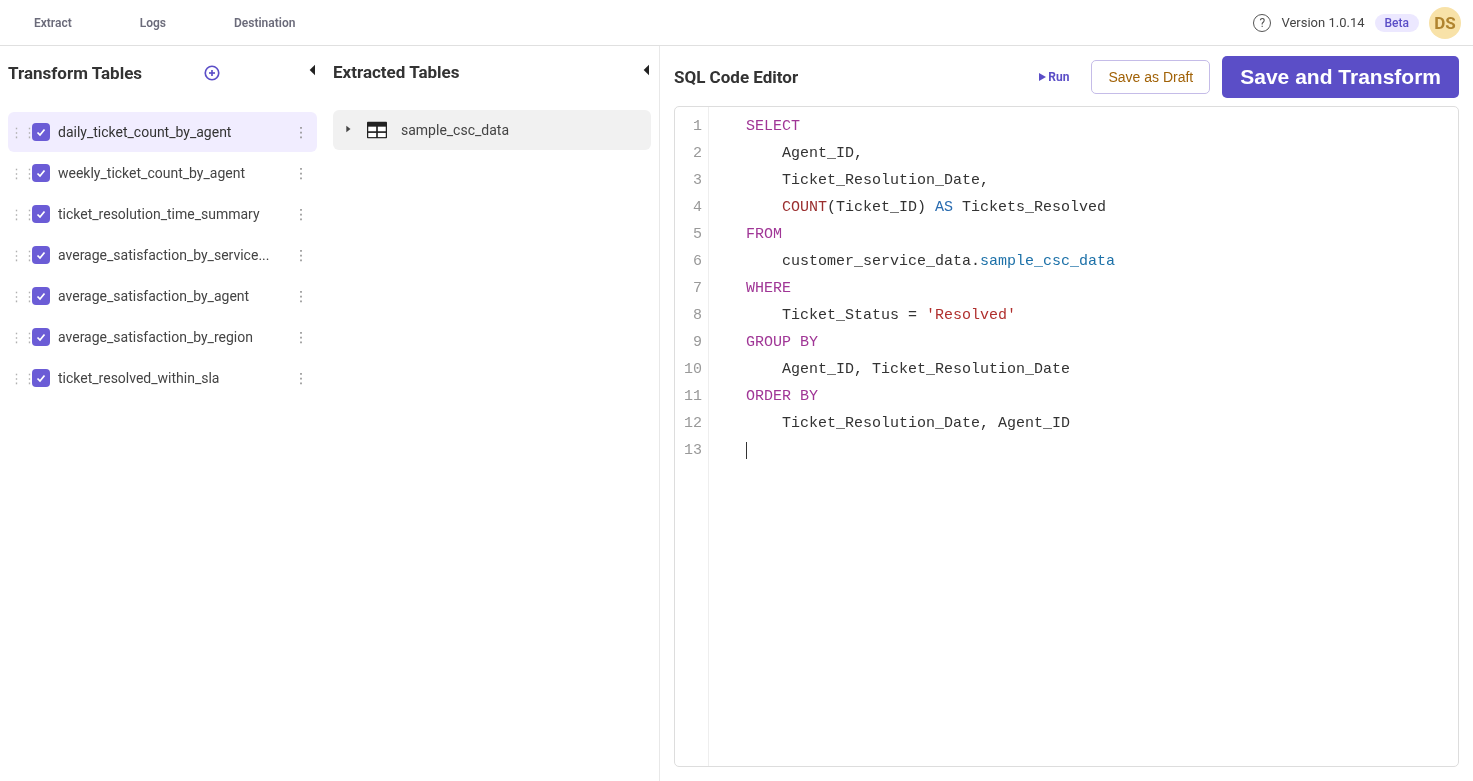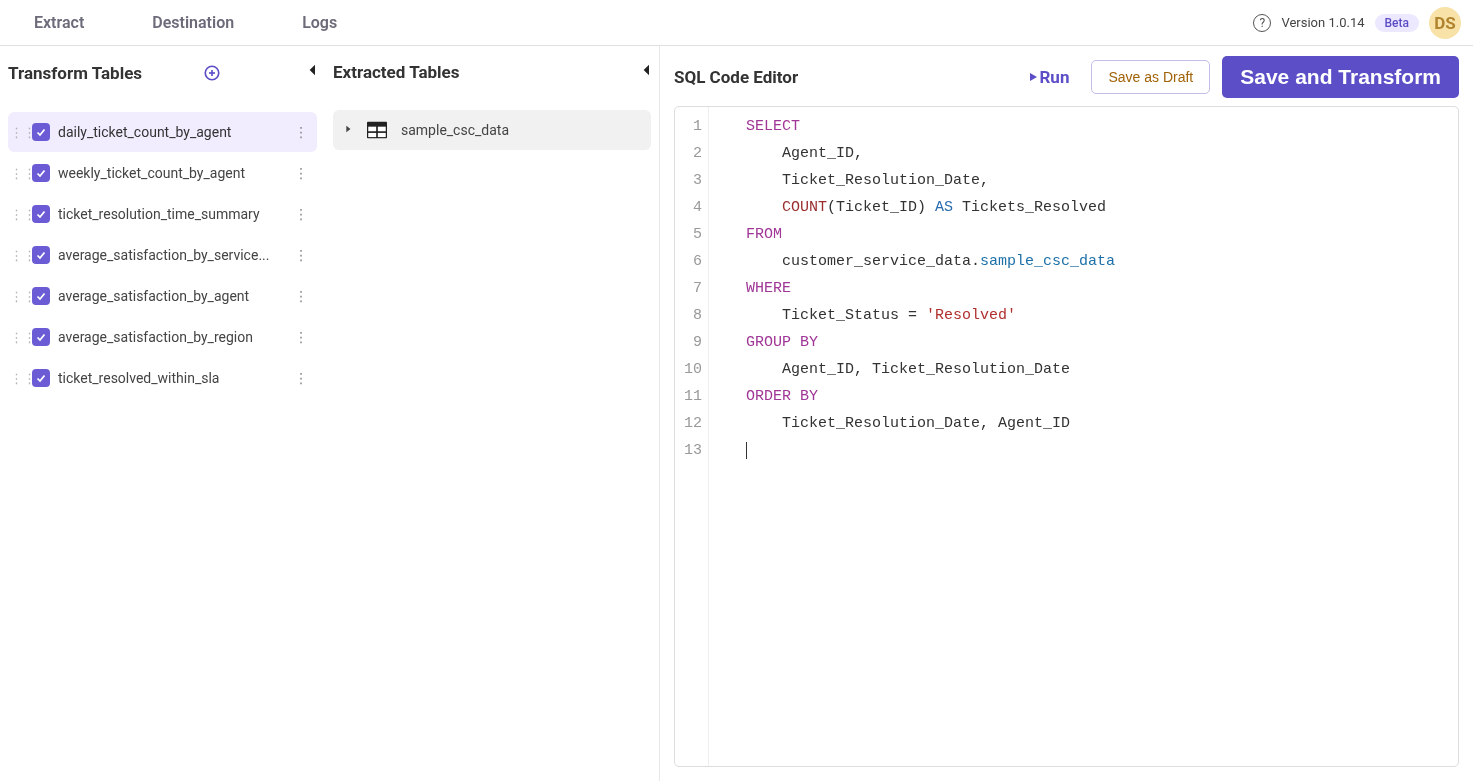"Extract" .tab { font-size: 16px -> 12px }
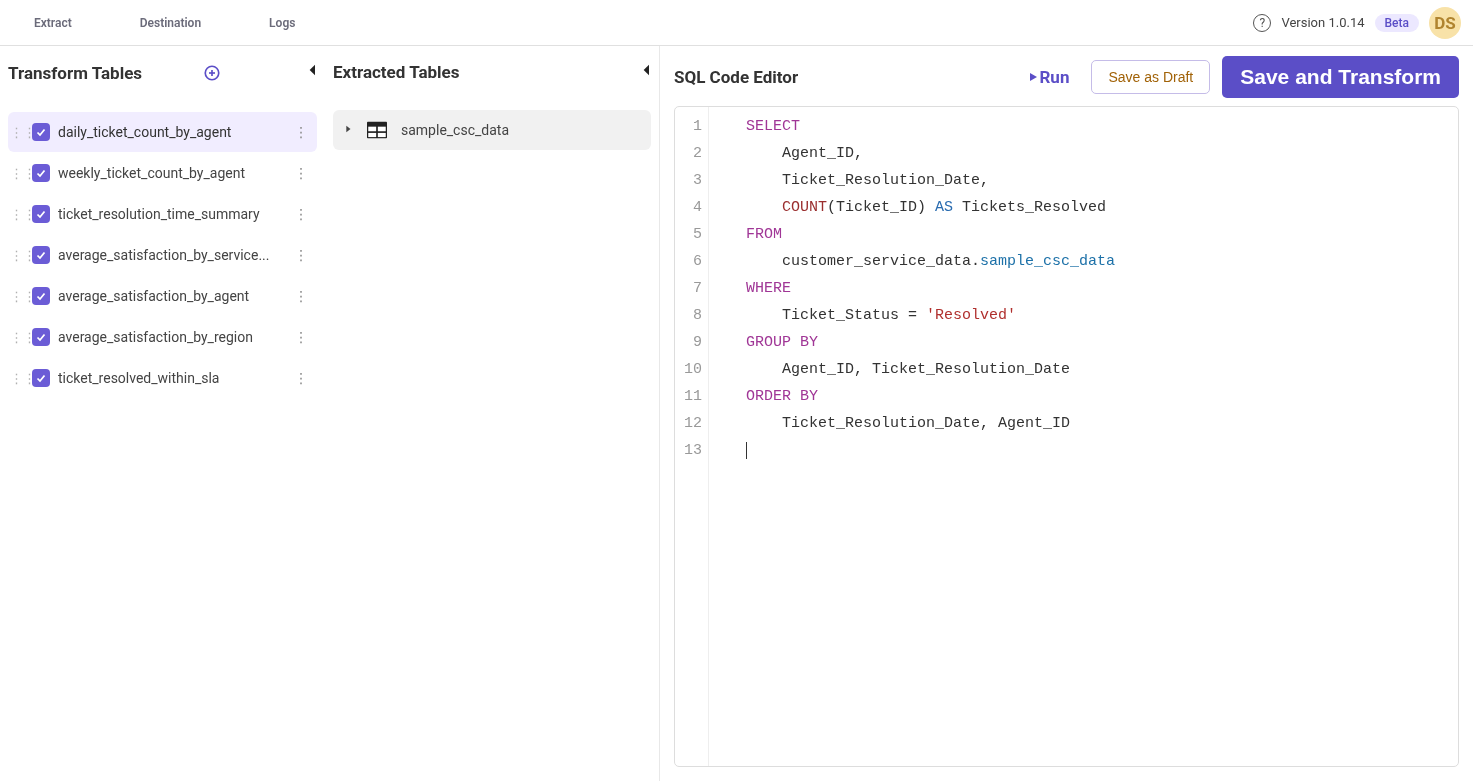"Destination" div.tab { order: before "Logs" -> after "Logs" }
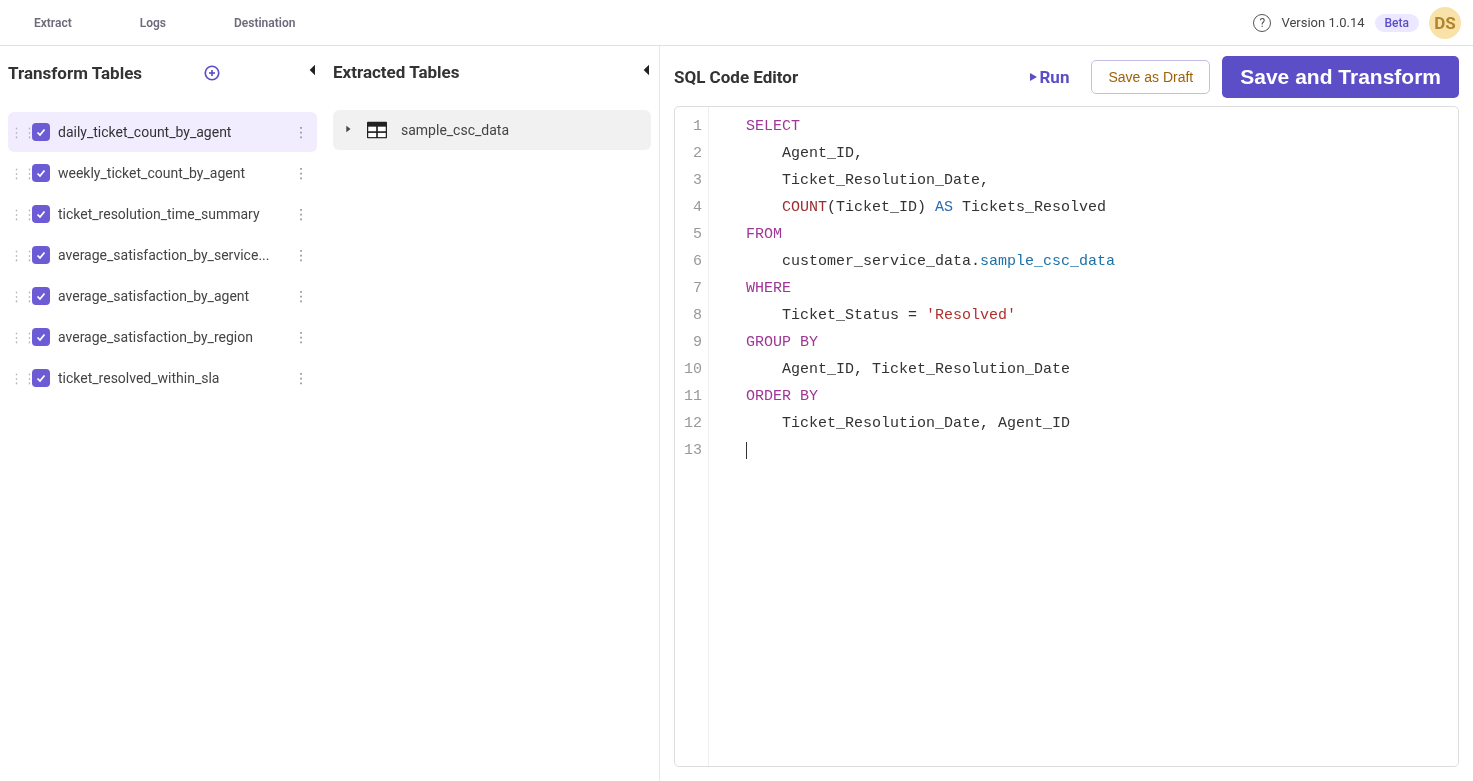"Run" .run-btn { font-size: 17px -> 12px }
